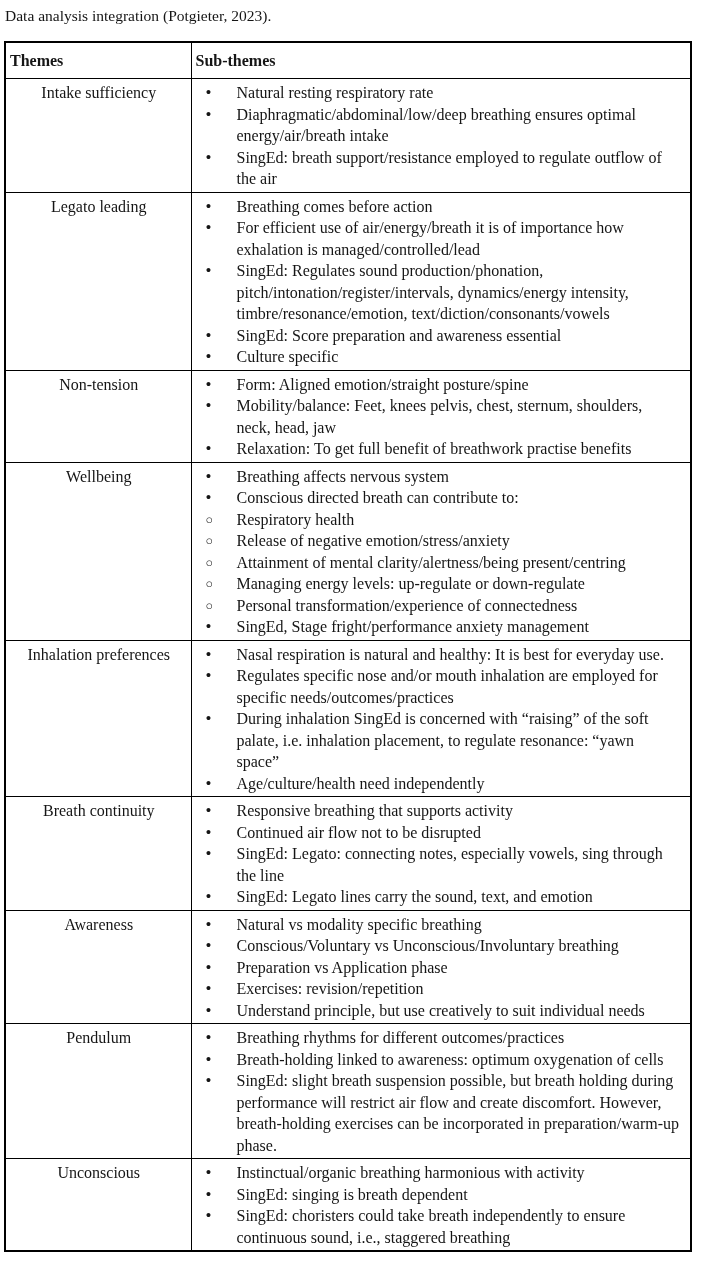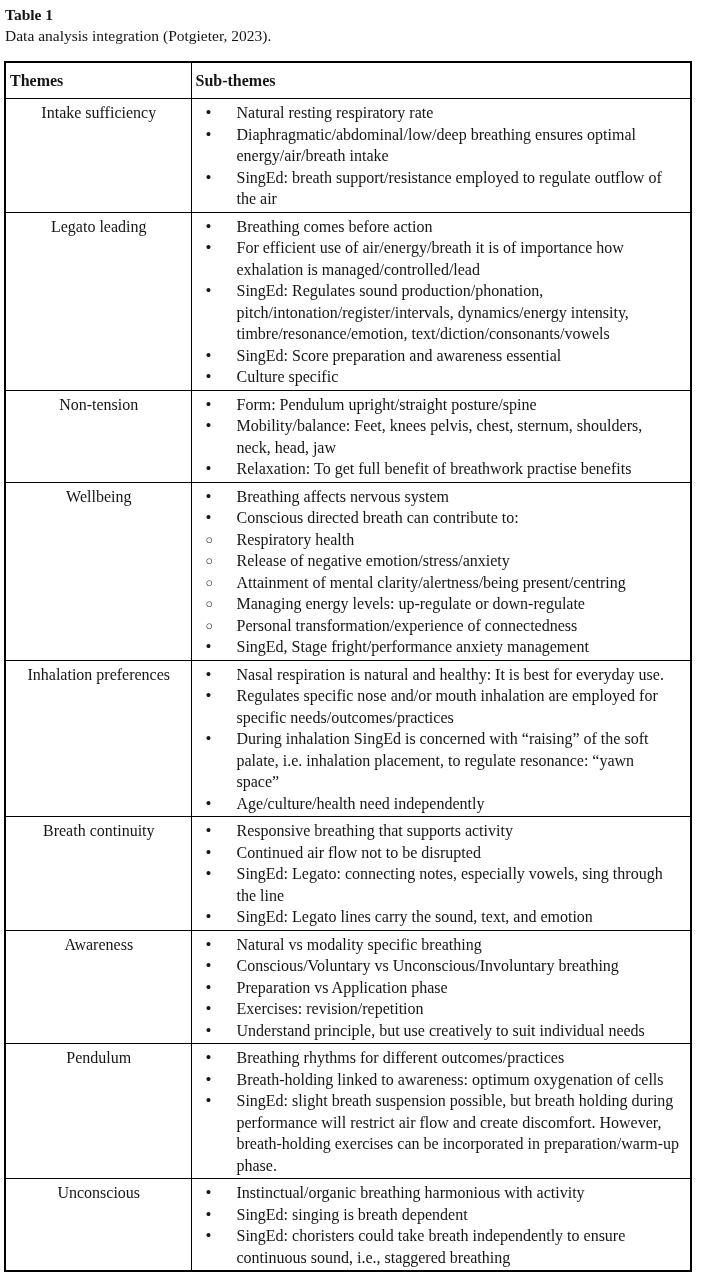"Table 1" div.doc-title { html: <div>Table 1</div> -> none }
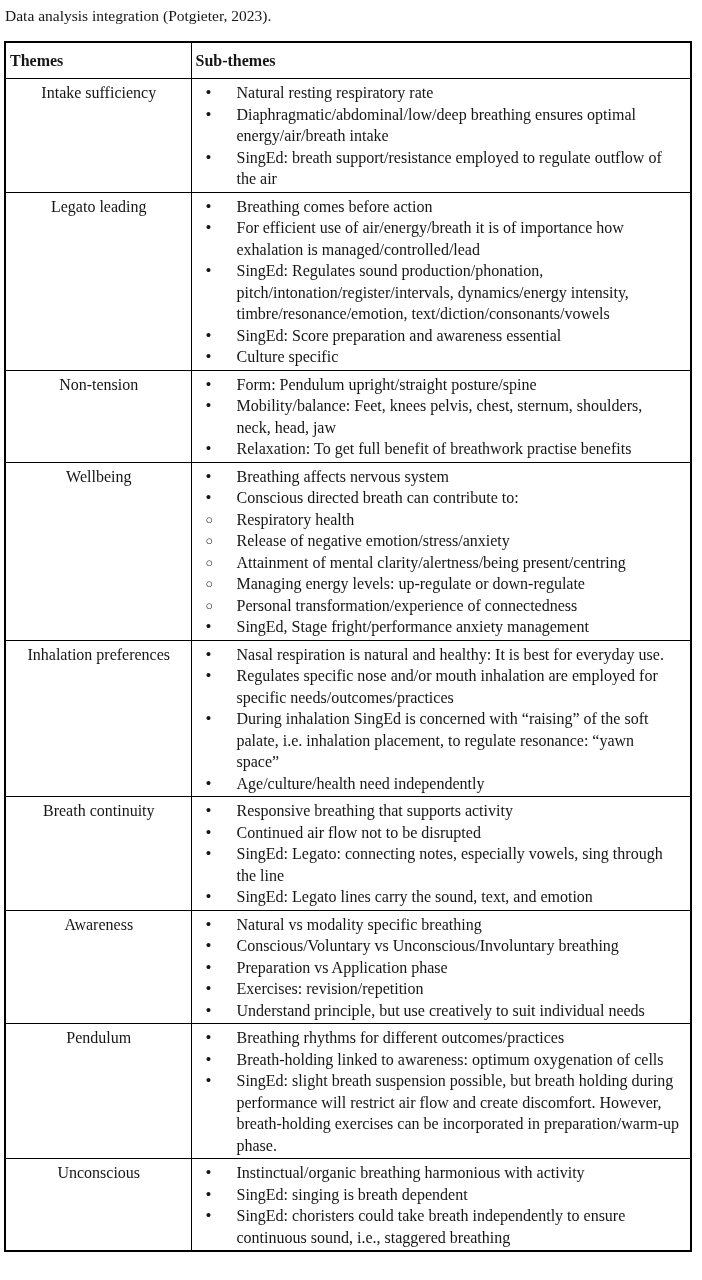"Form: Pendulum upright/straight" span.item-text { text: Pendulum upright/straight -> Aligned emotion/straight }
